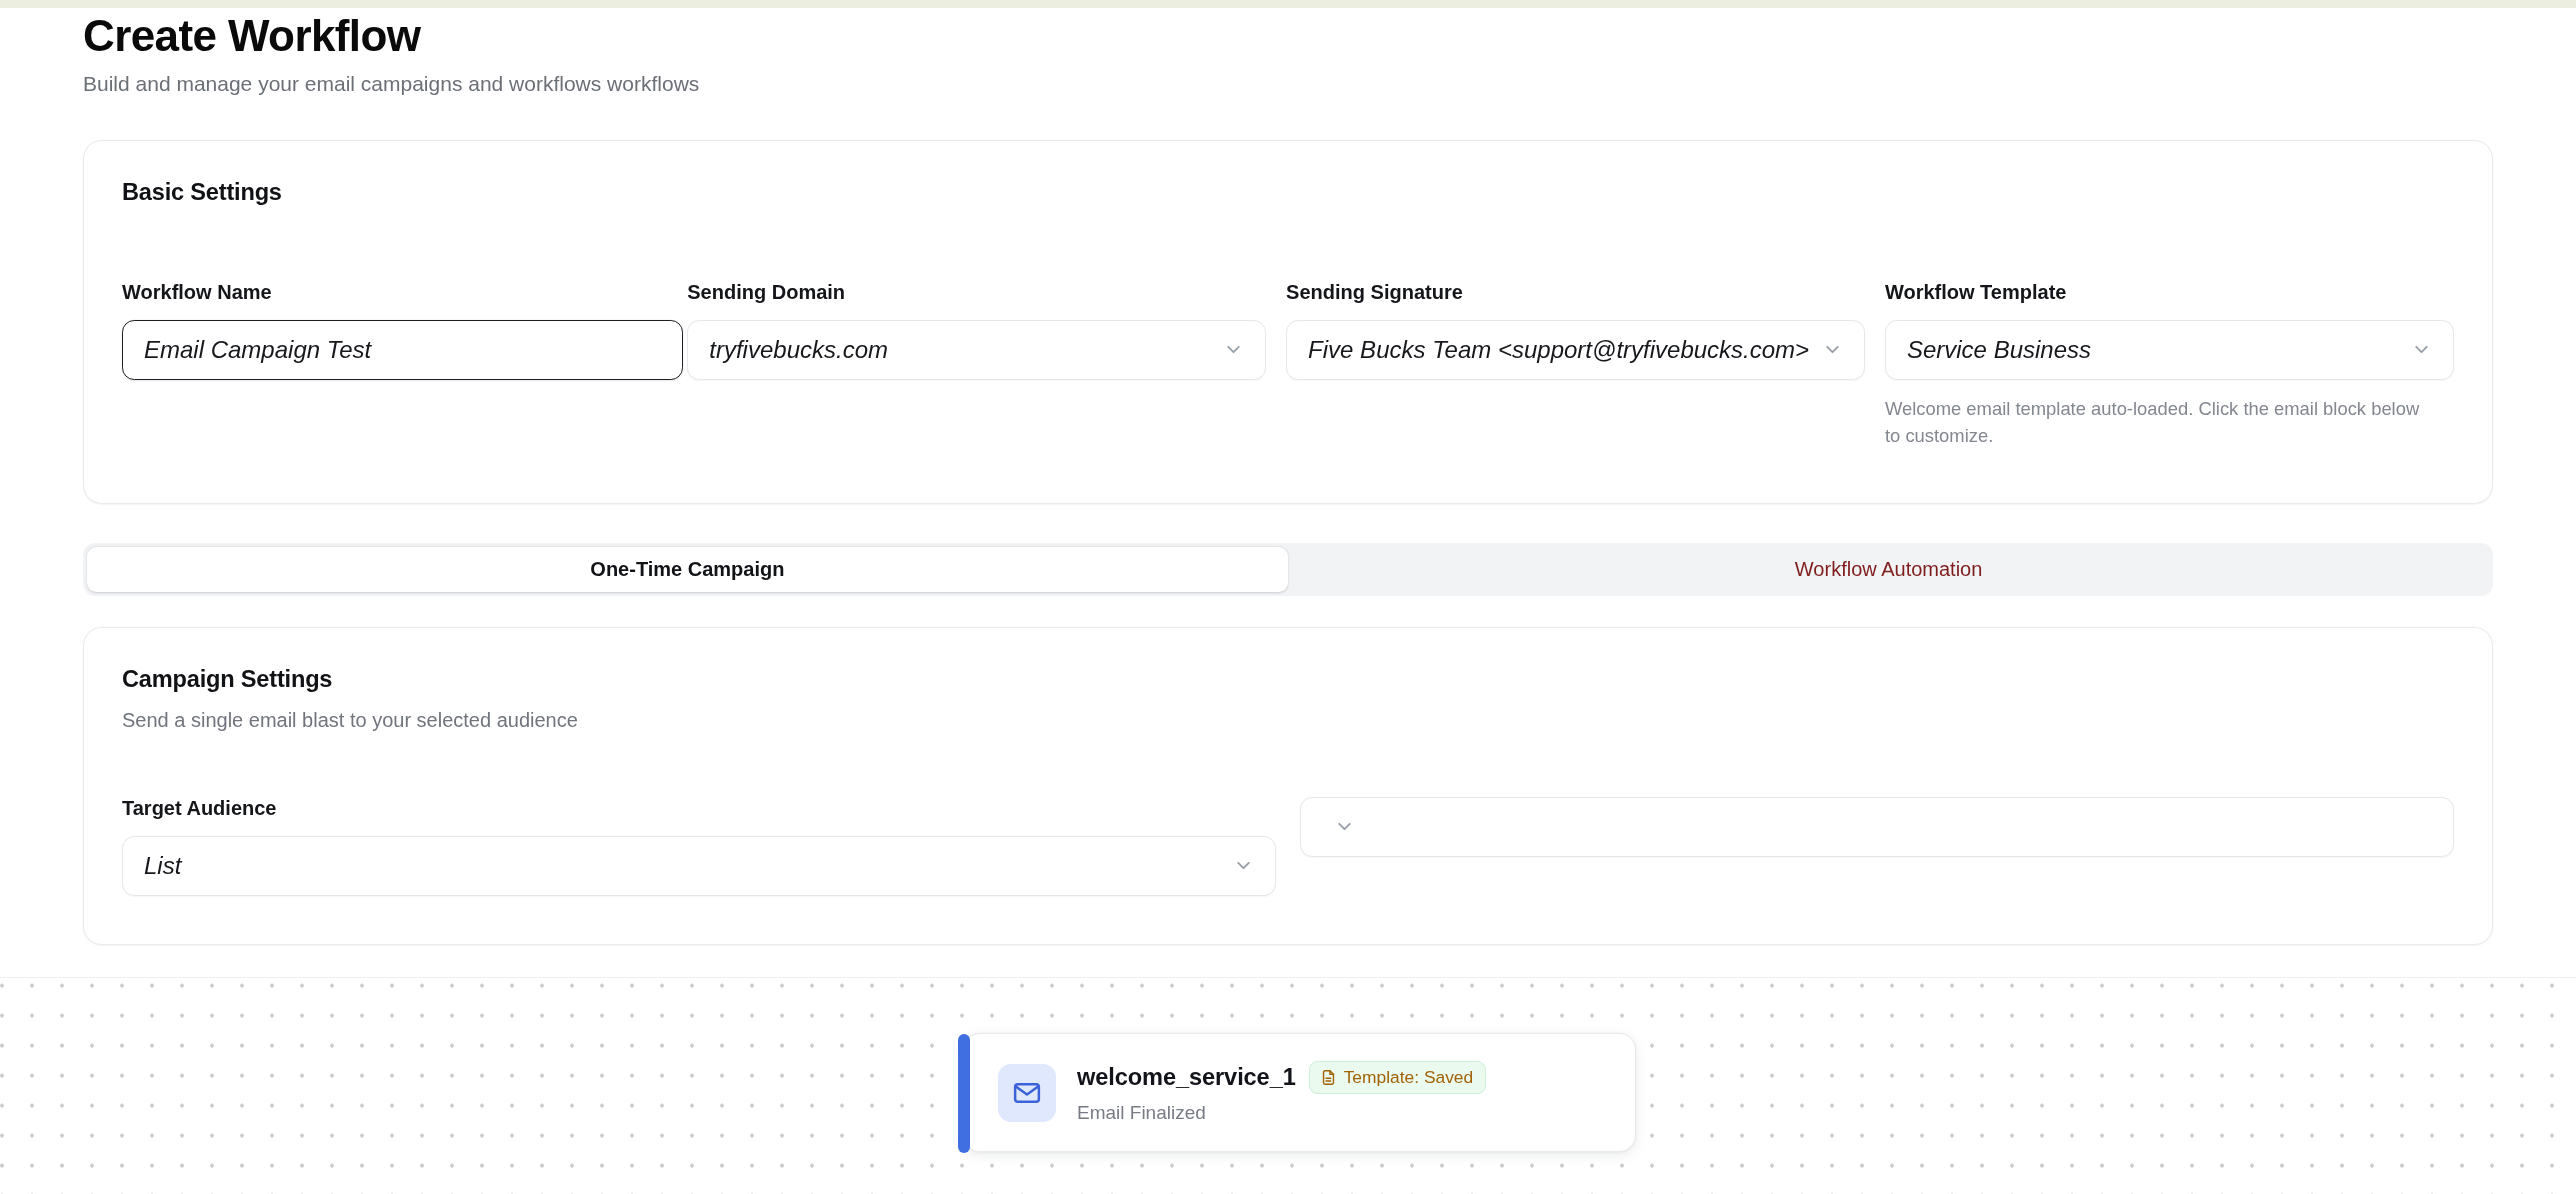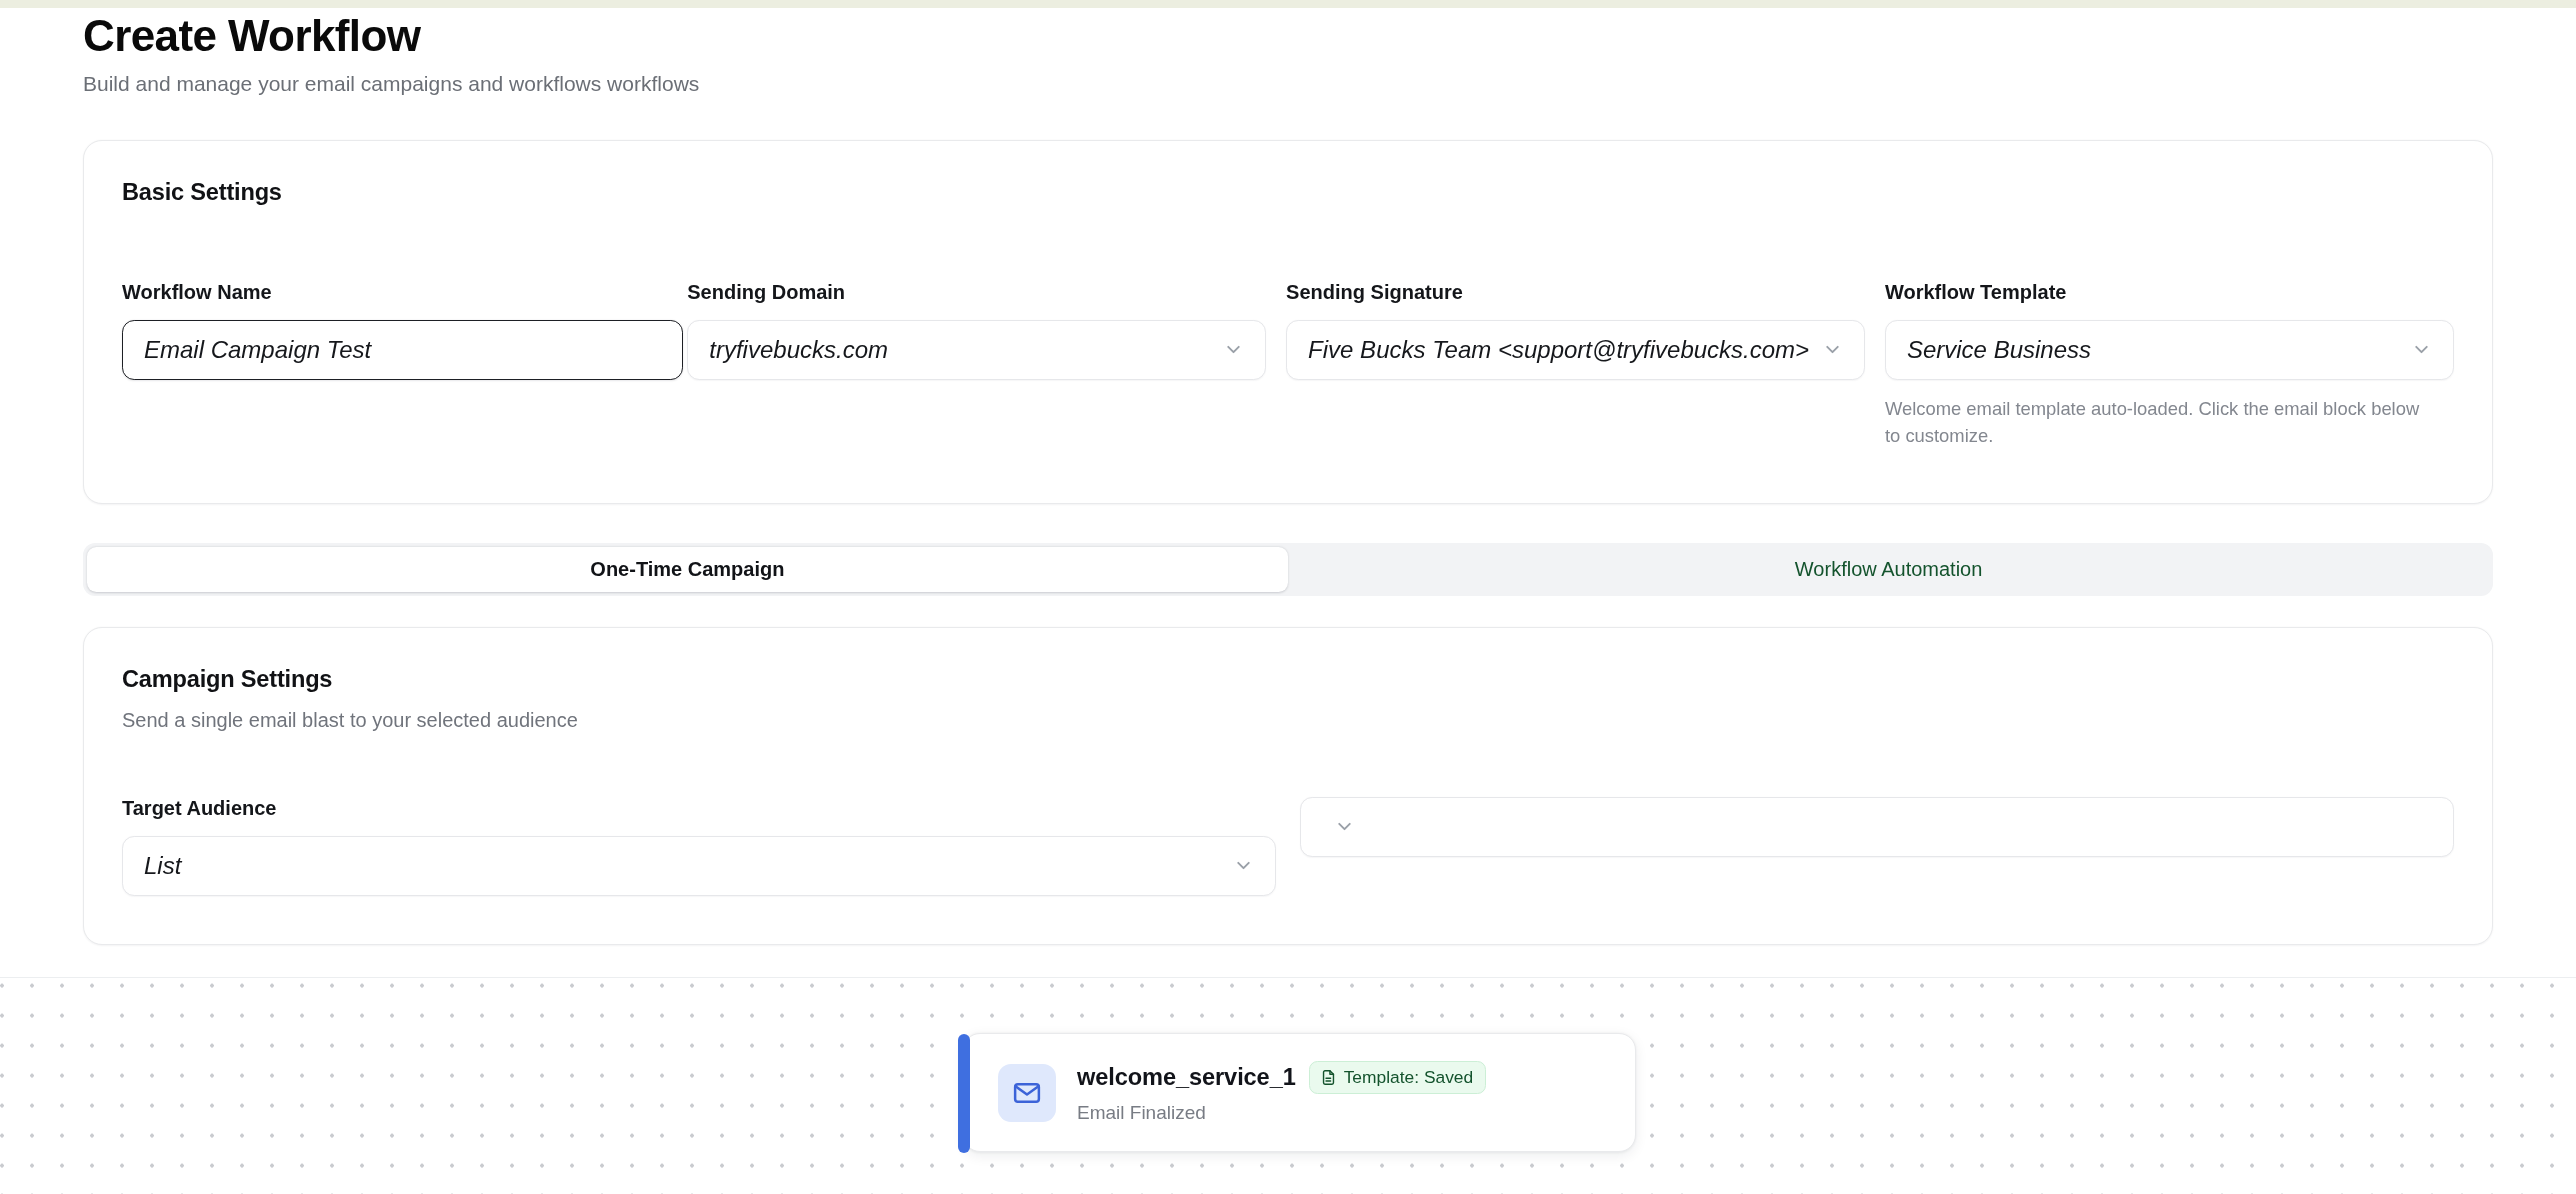"Workflow Automation" .tab { color: #14532d -> #7f1d1d }
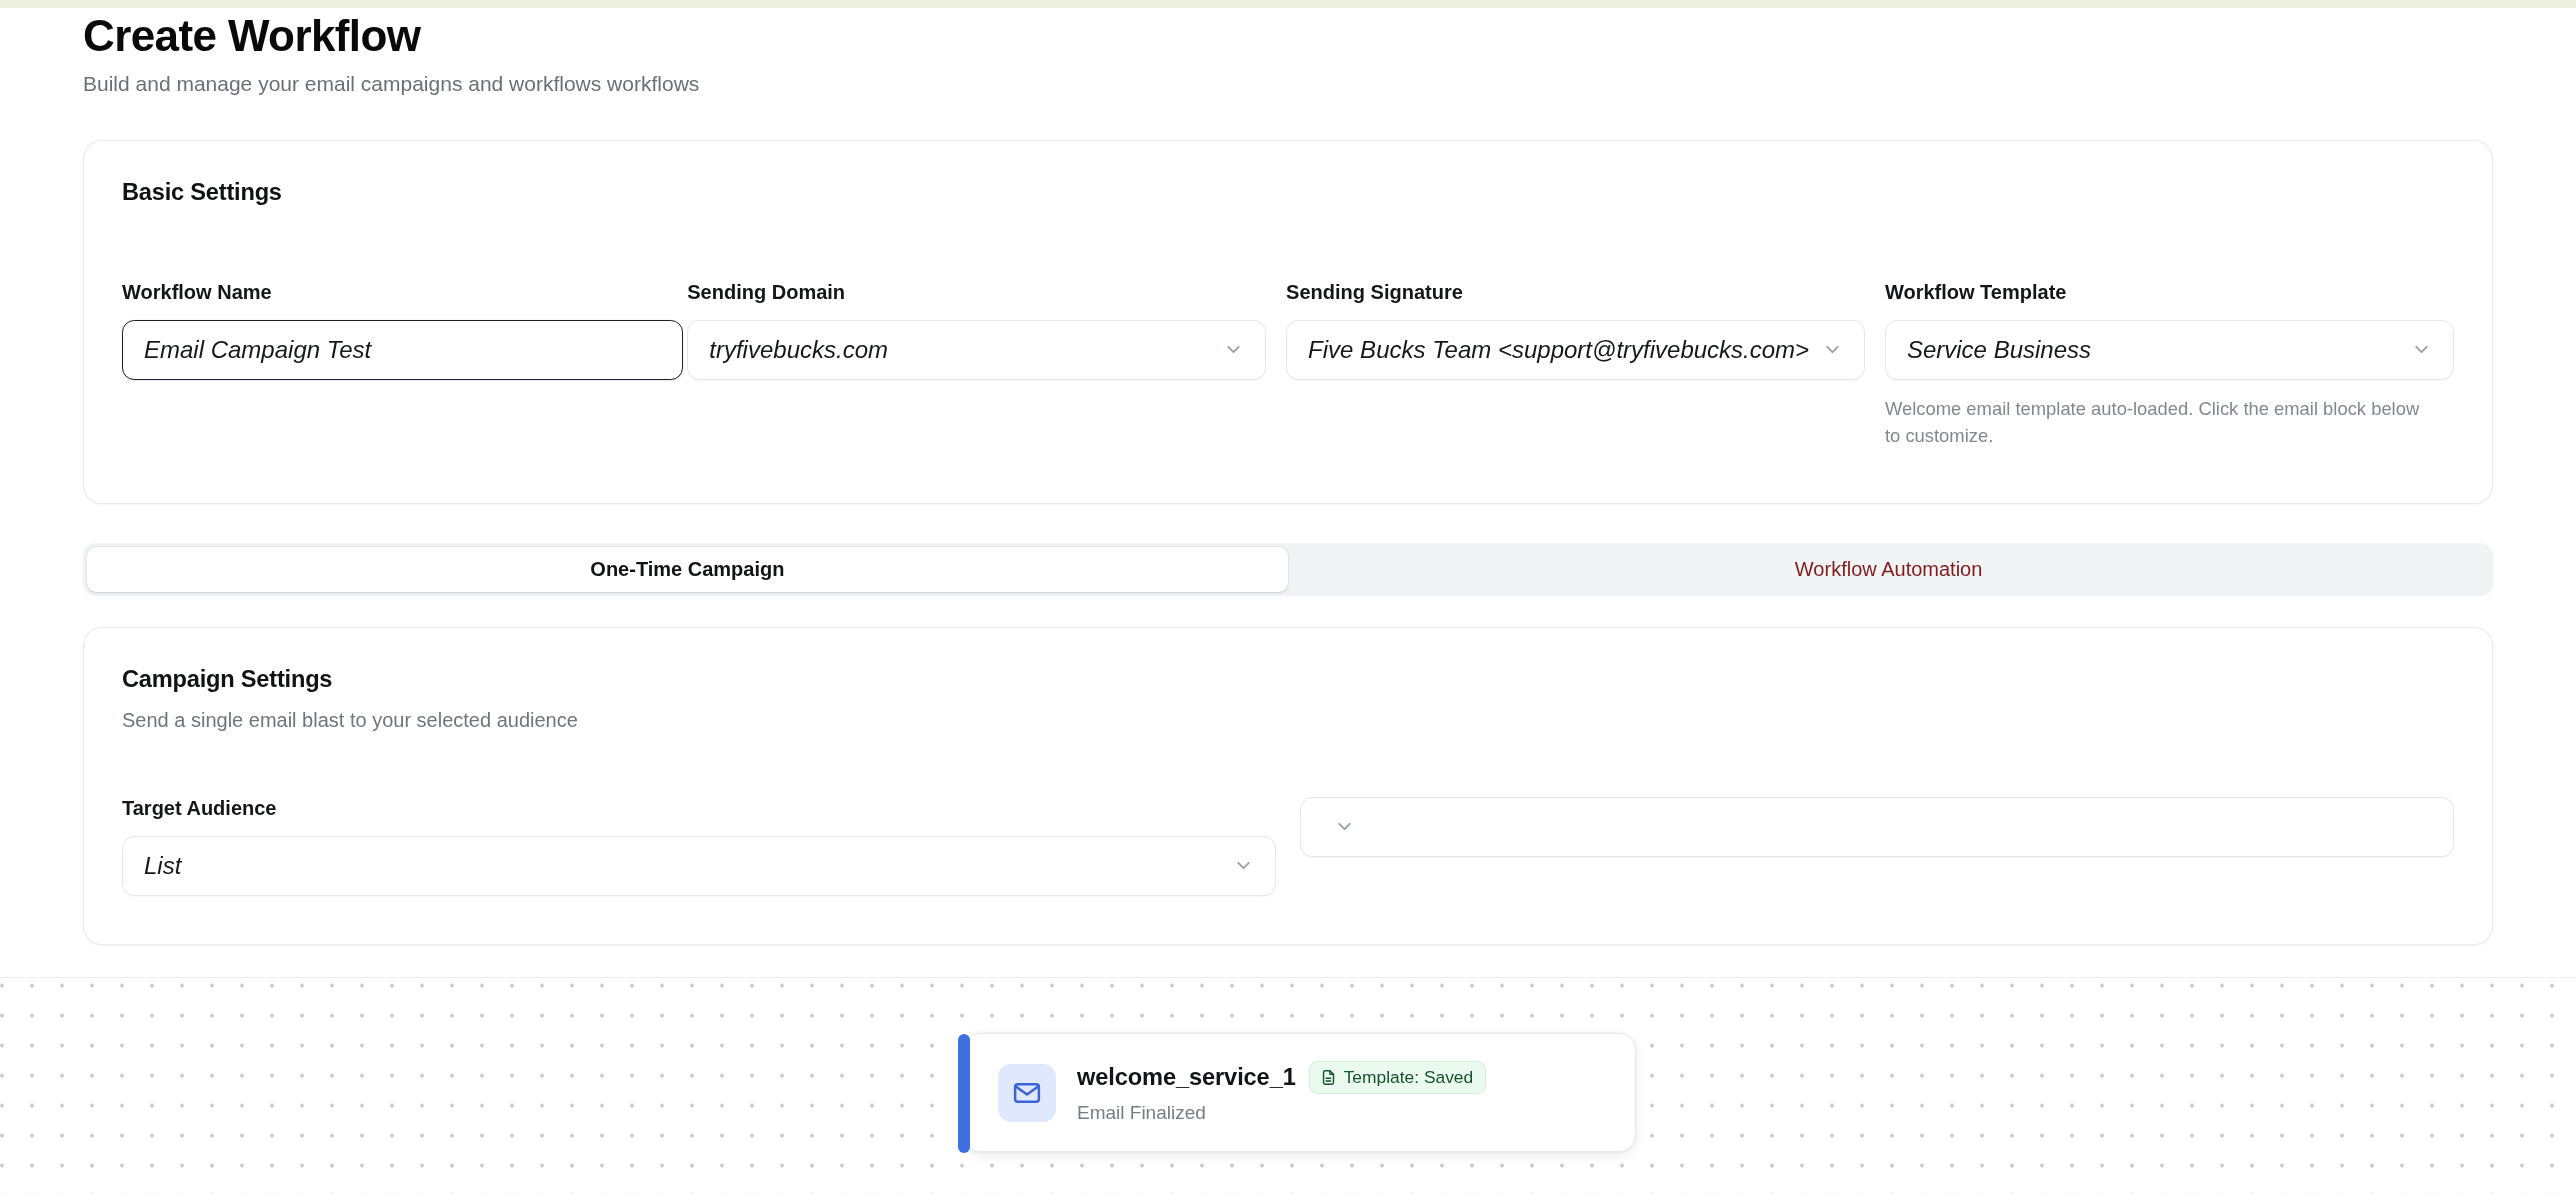"Template: Saved" .badge { color: #14532d -> #a16207 }
